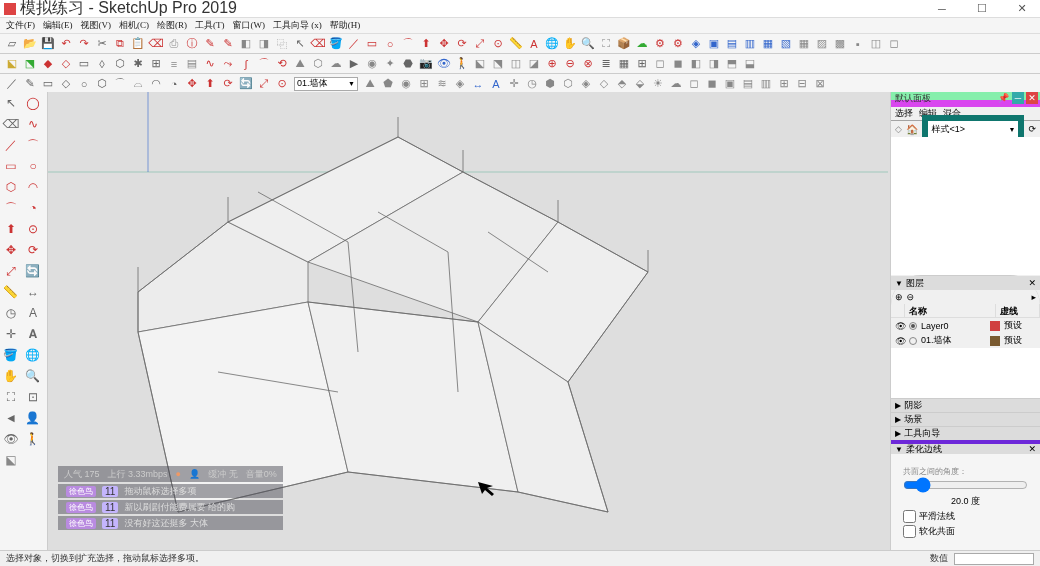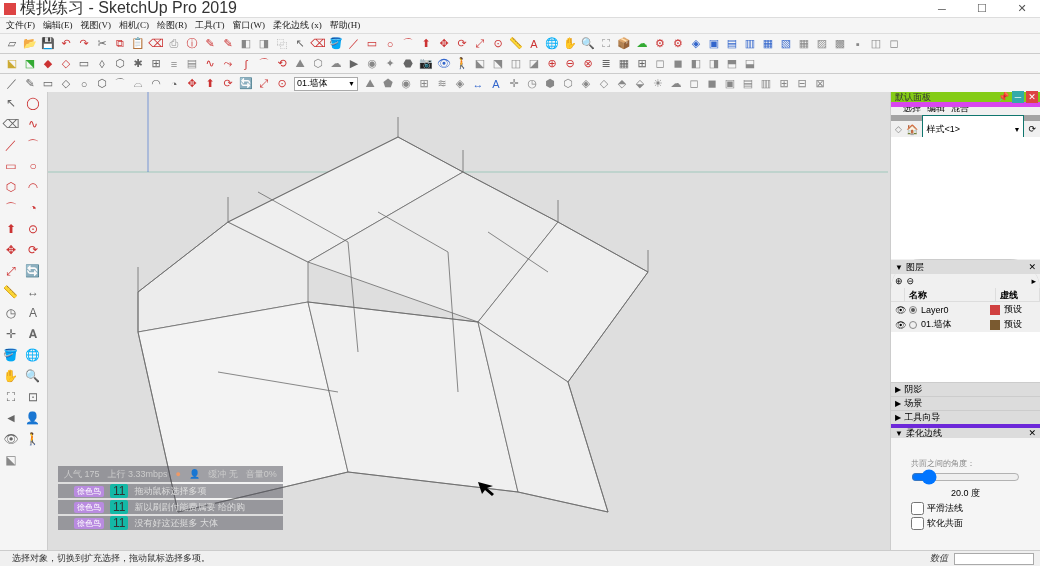"柔化边线 (x)" span { text: 柔化边线 -> 工具向导 }
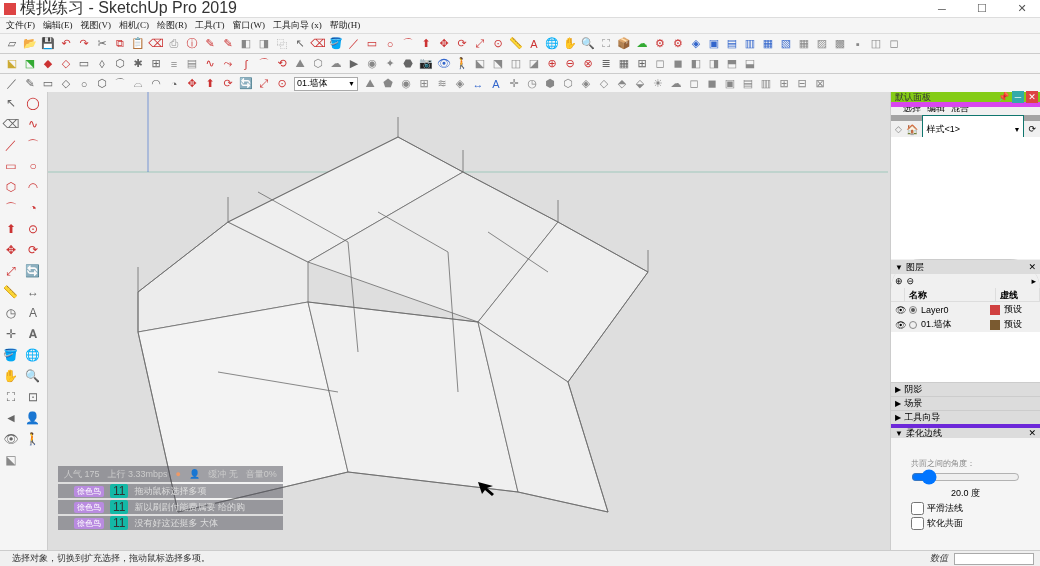"默认面板" .panelhead { align-items: center -> flex-start; background: #84cc16 -> #86efac; border-bottom: 5px solid #d946ef -> 7px solid #d946ef }
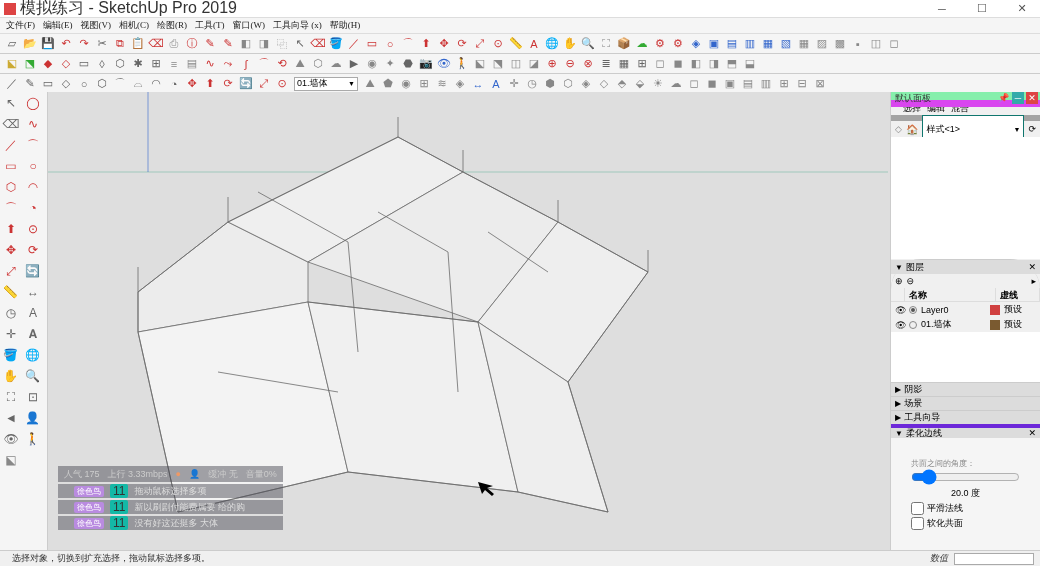"选择" .paneltabs { border-bottom: 6px solid #a3a3a3 -> 1px solid #a3a3a3; padding: 0 12px -> 0 4px }
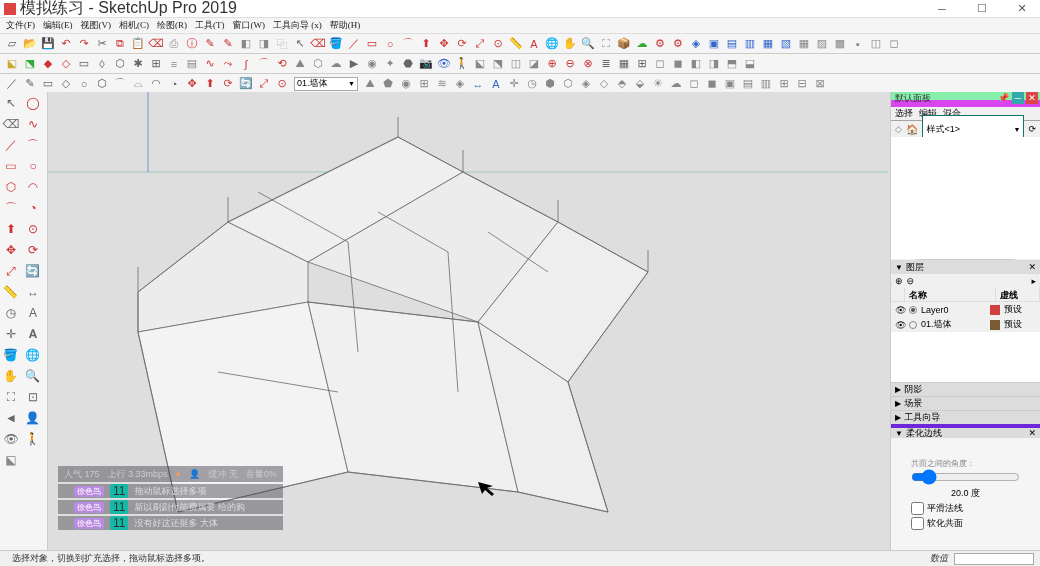"样式<1>" .compodd { border: 1px solid #0f766e -> 6px solid #0f766e }
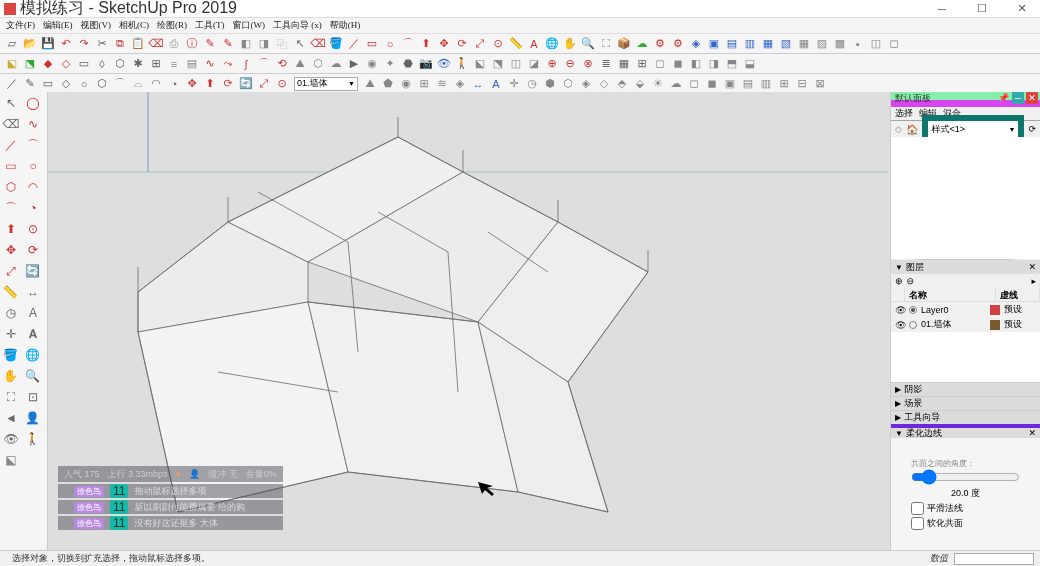"共面之间的角度：" .softensec { padding: 20px -> 12px }
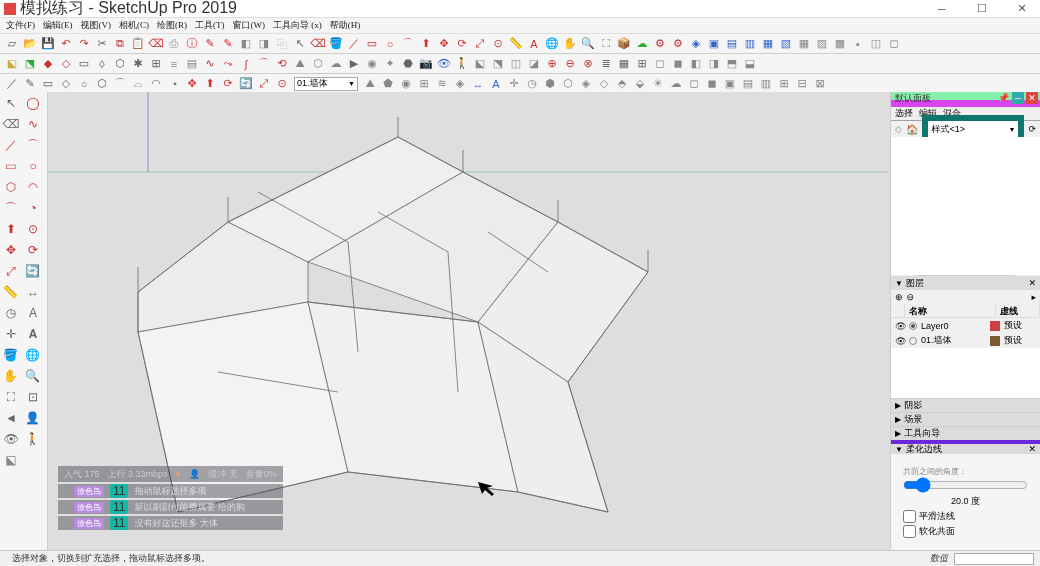"徐色鸟" .overlay .orow { padding: 1px 16px -> 1px 8px }
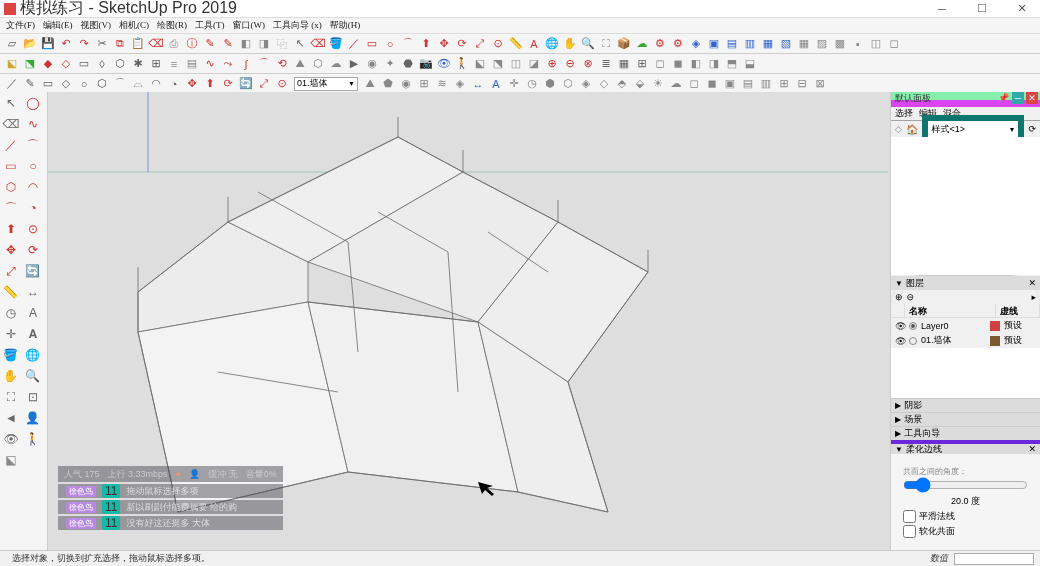"11" .overlay .cnt { background: #14b8a6 -> #c4b5fd; font-size: 12px -> 10px }
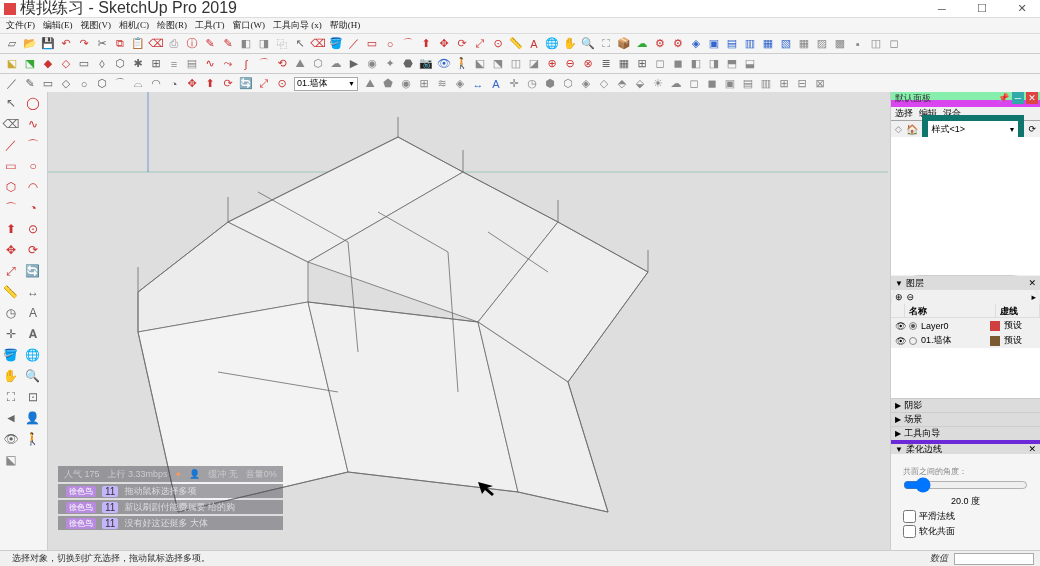"选择对象，切换到扩充选择，拖动鼠标选择多项。" .statusbar { padding: 0 12px -> 0 6px }
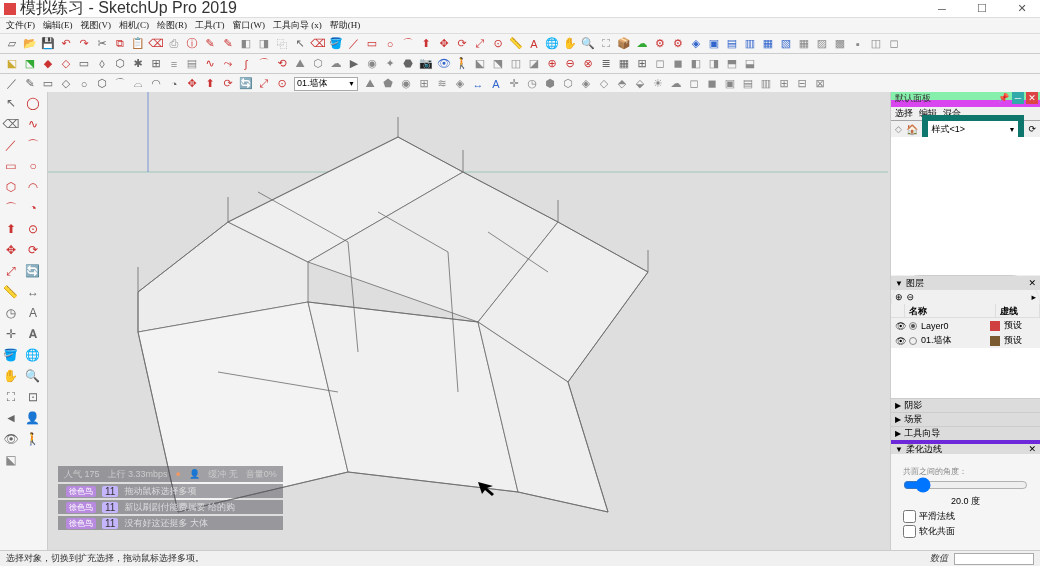"数值" .statusbar .sr { font-style: italic -> none }
